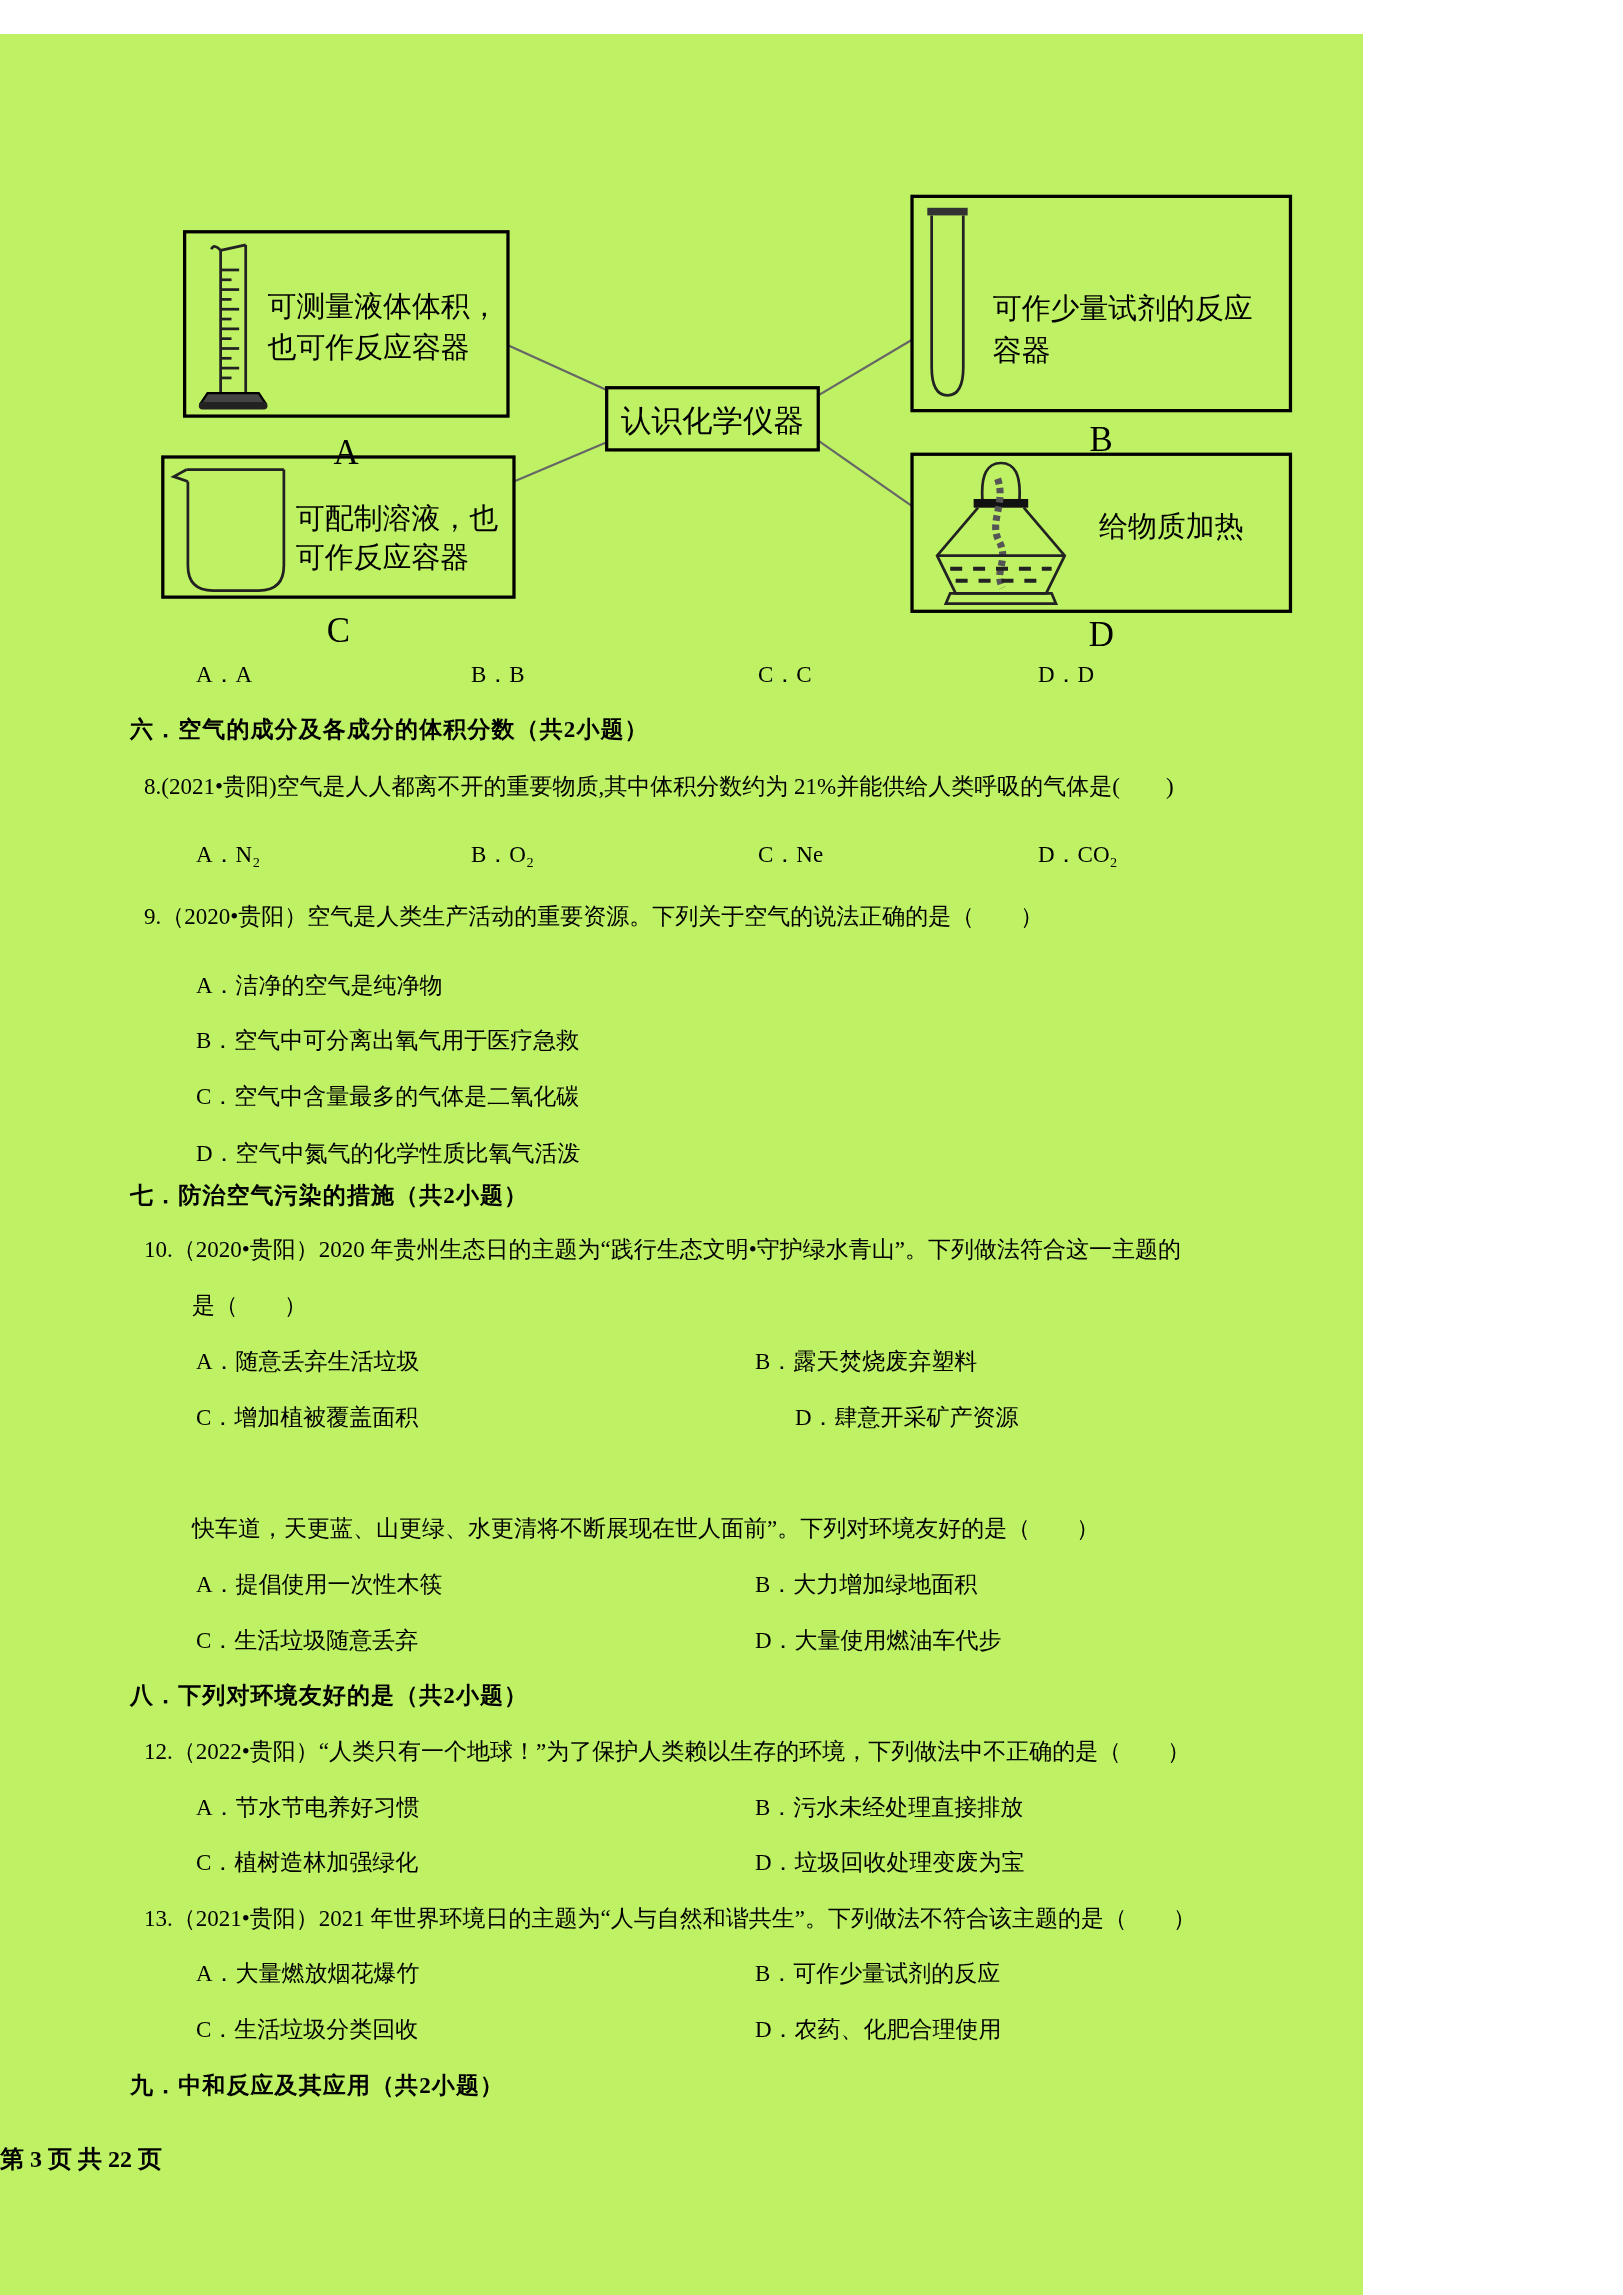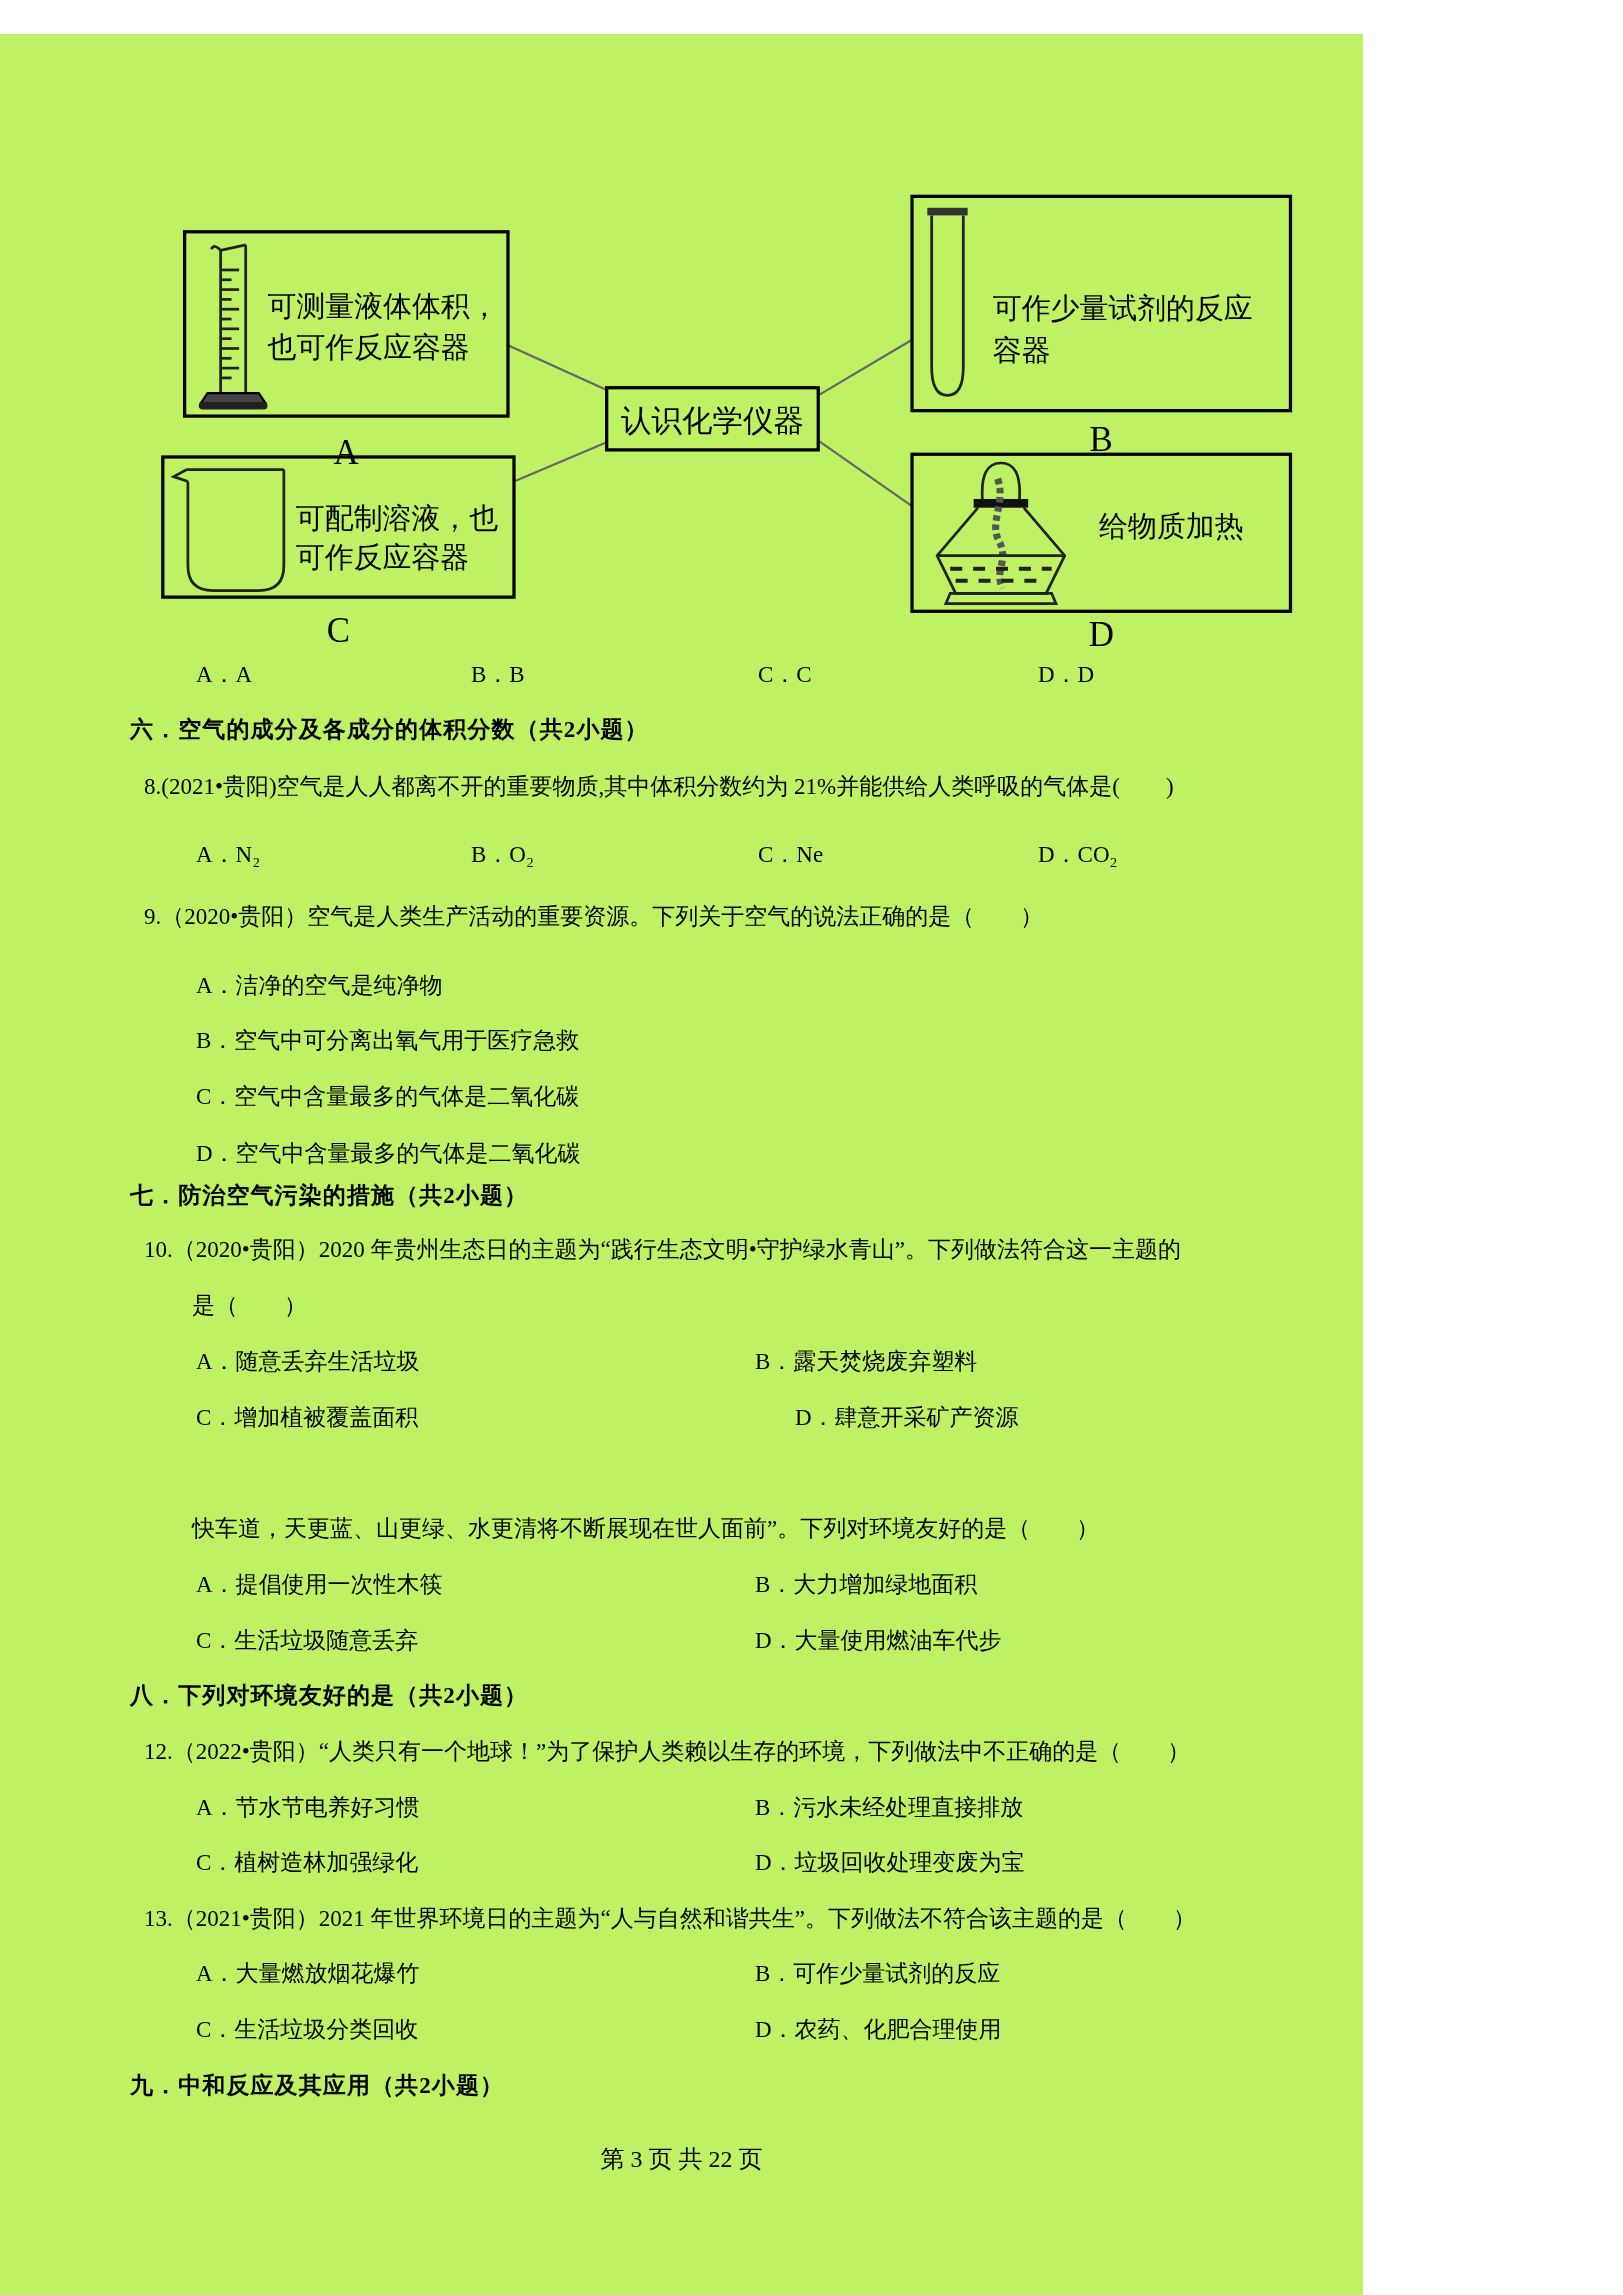"D．空气中含量最多的气体是二氧化碳" div.t { text: 含量最多的气体是二氧化碳 -> 氮气的化学性质比氧气活泼 }
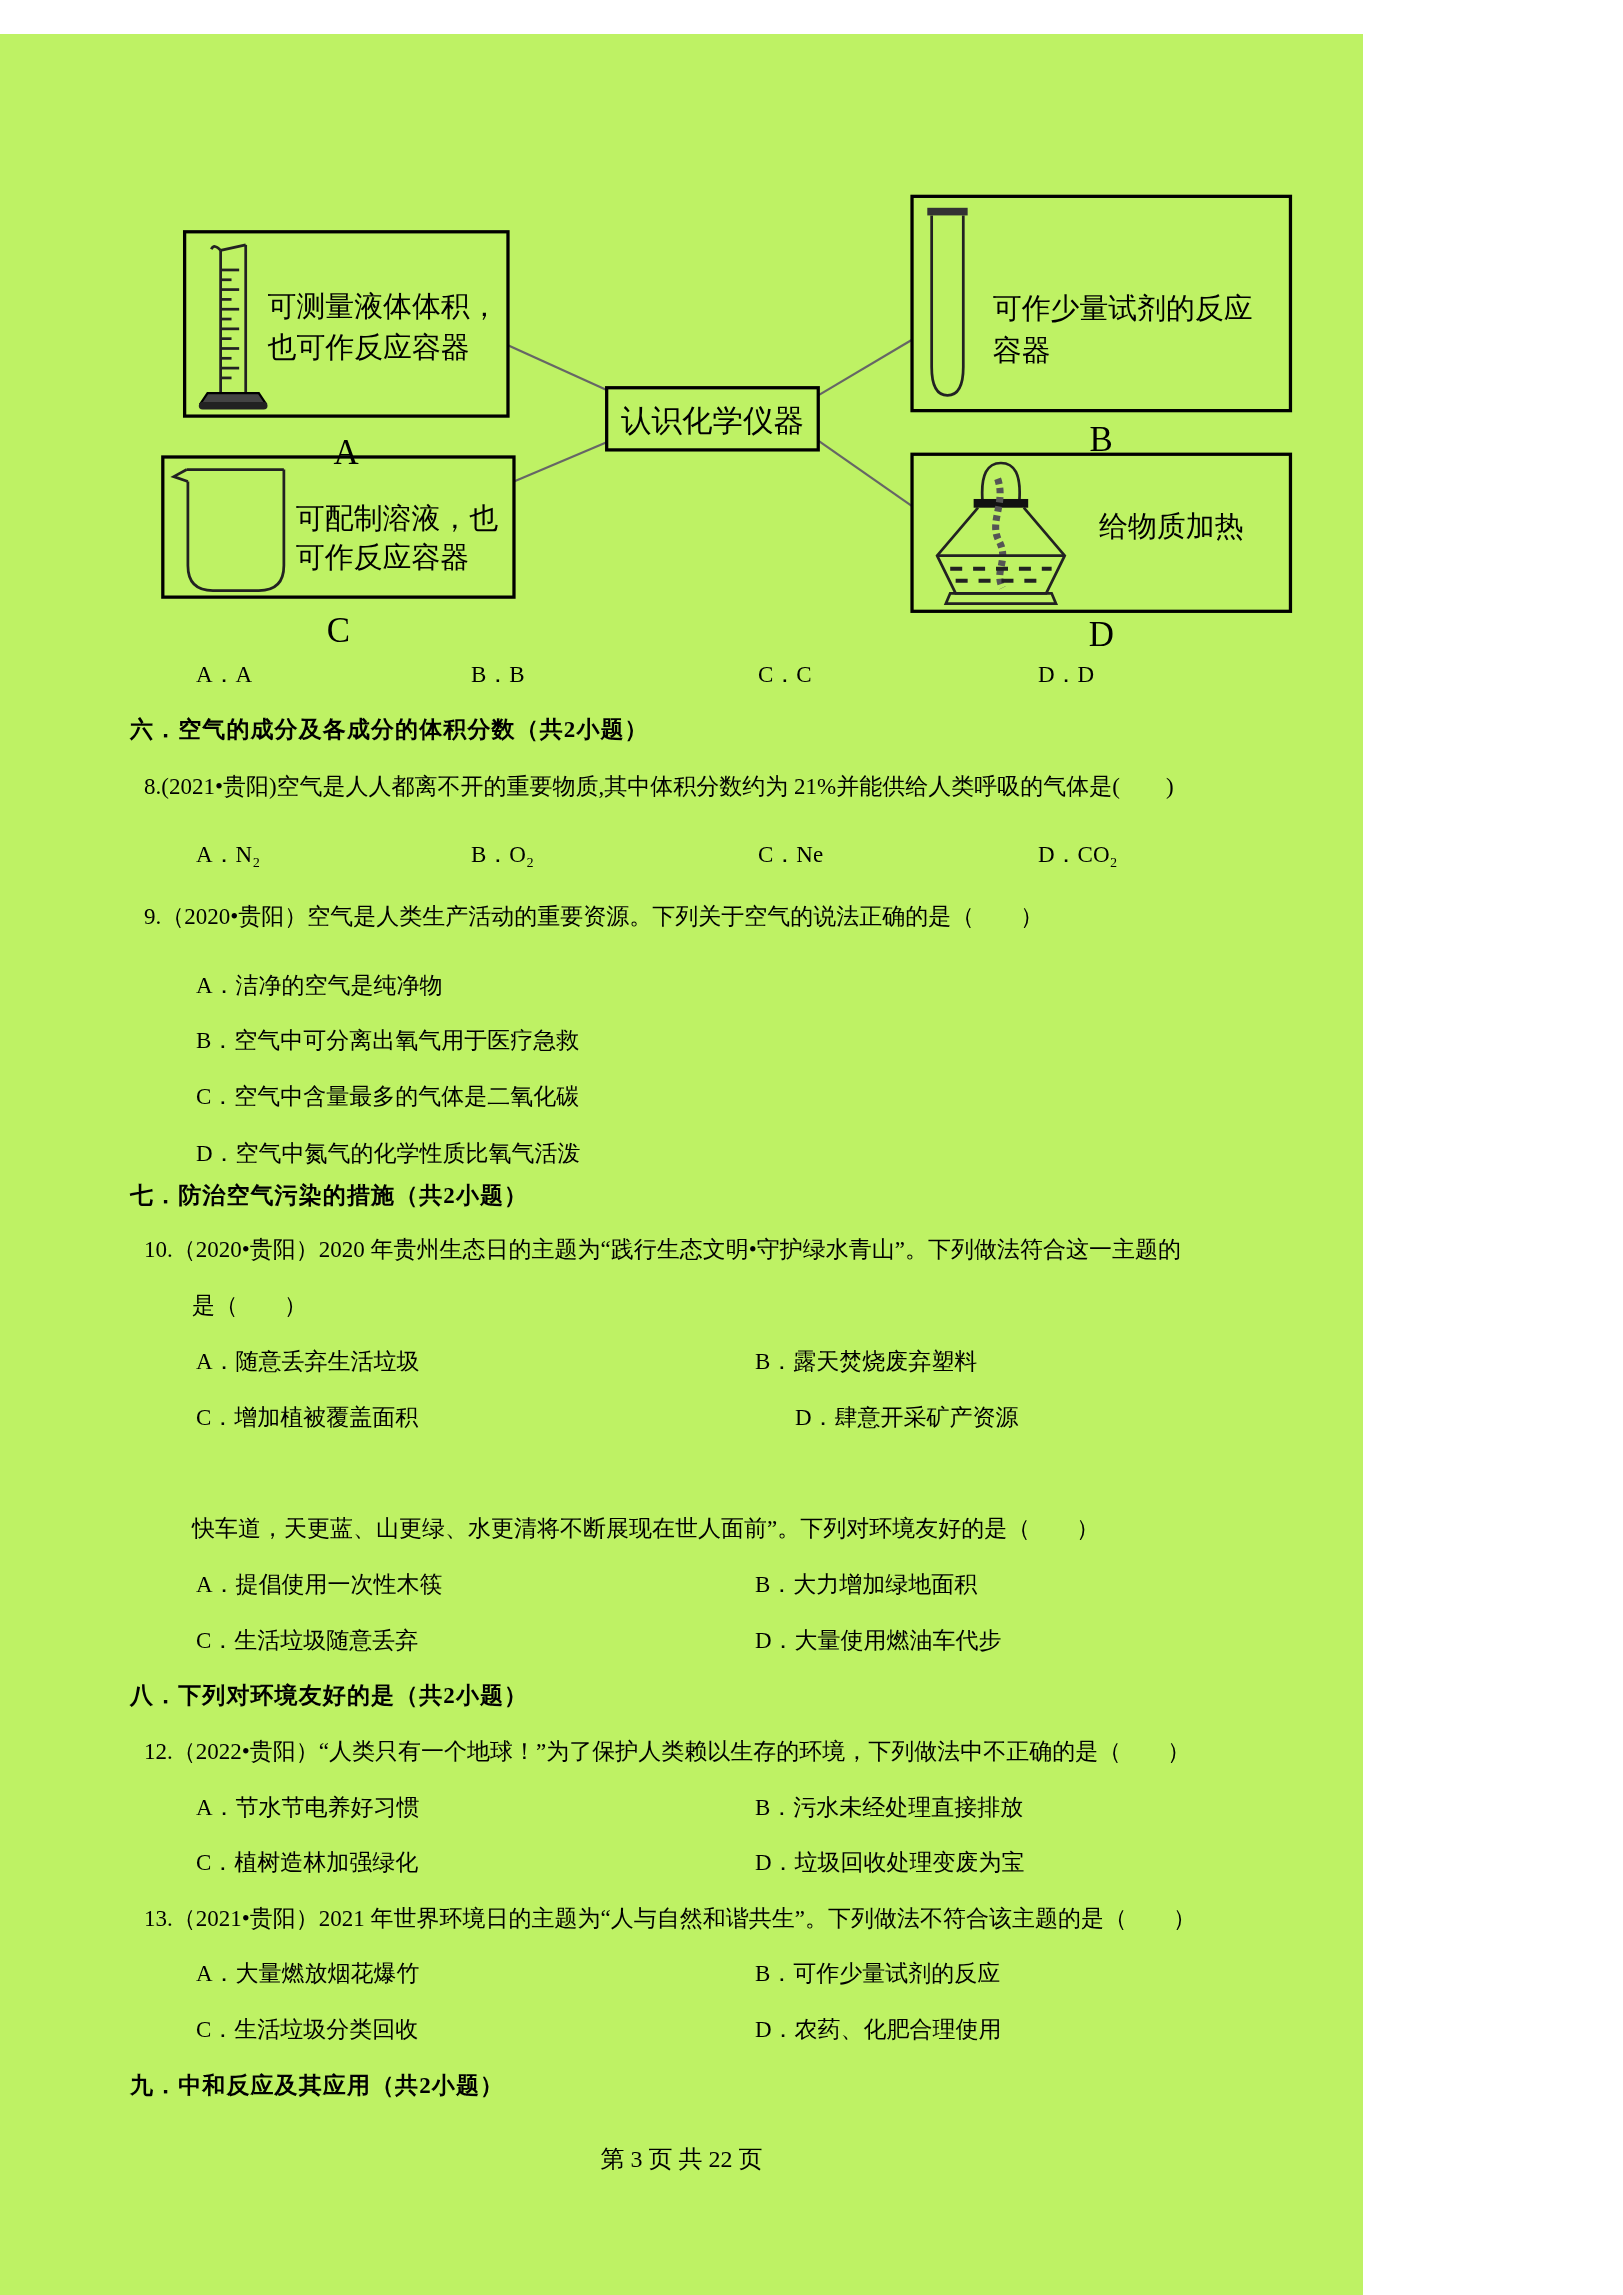"第 3 页 共 22" .footer { font-weight: none -> bold; text-align: center -> none }
